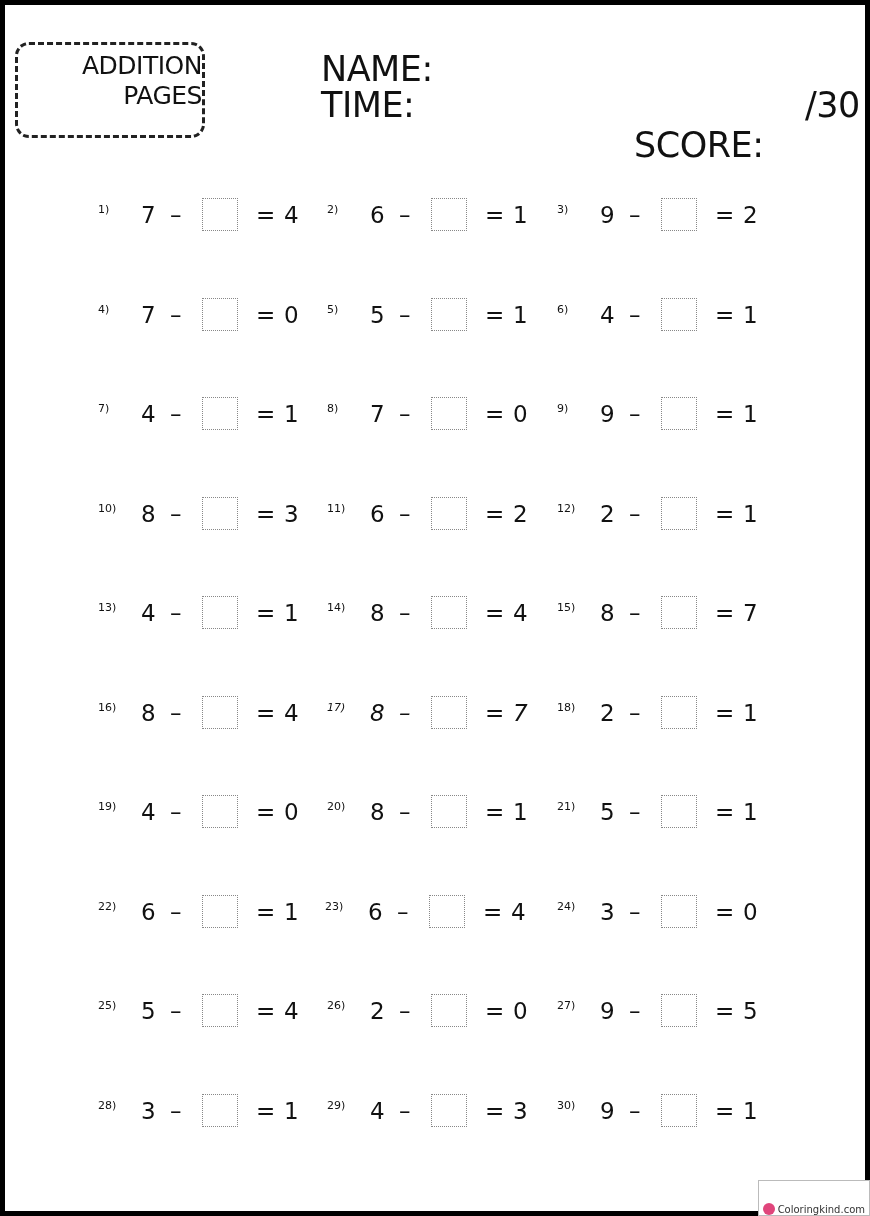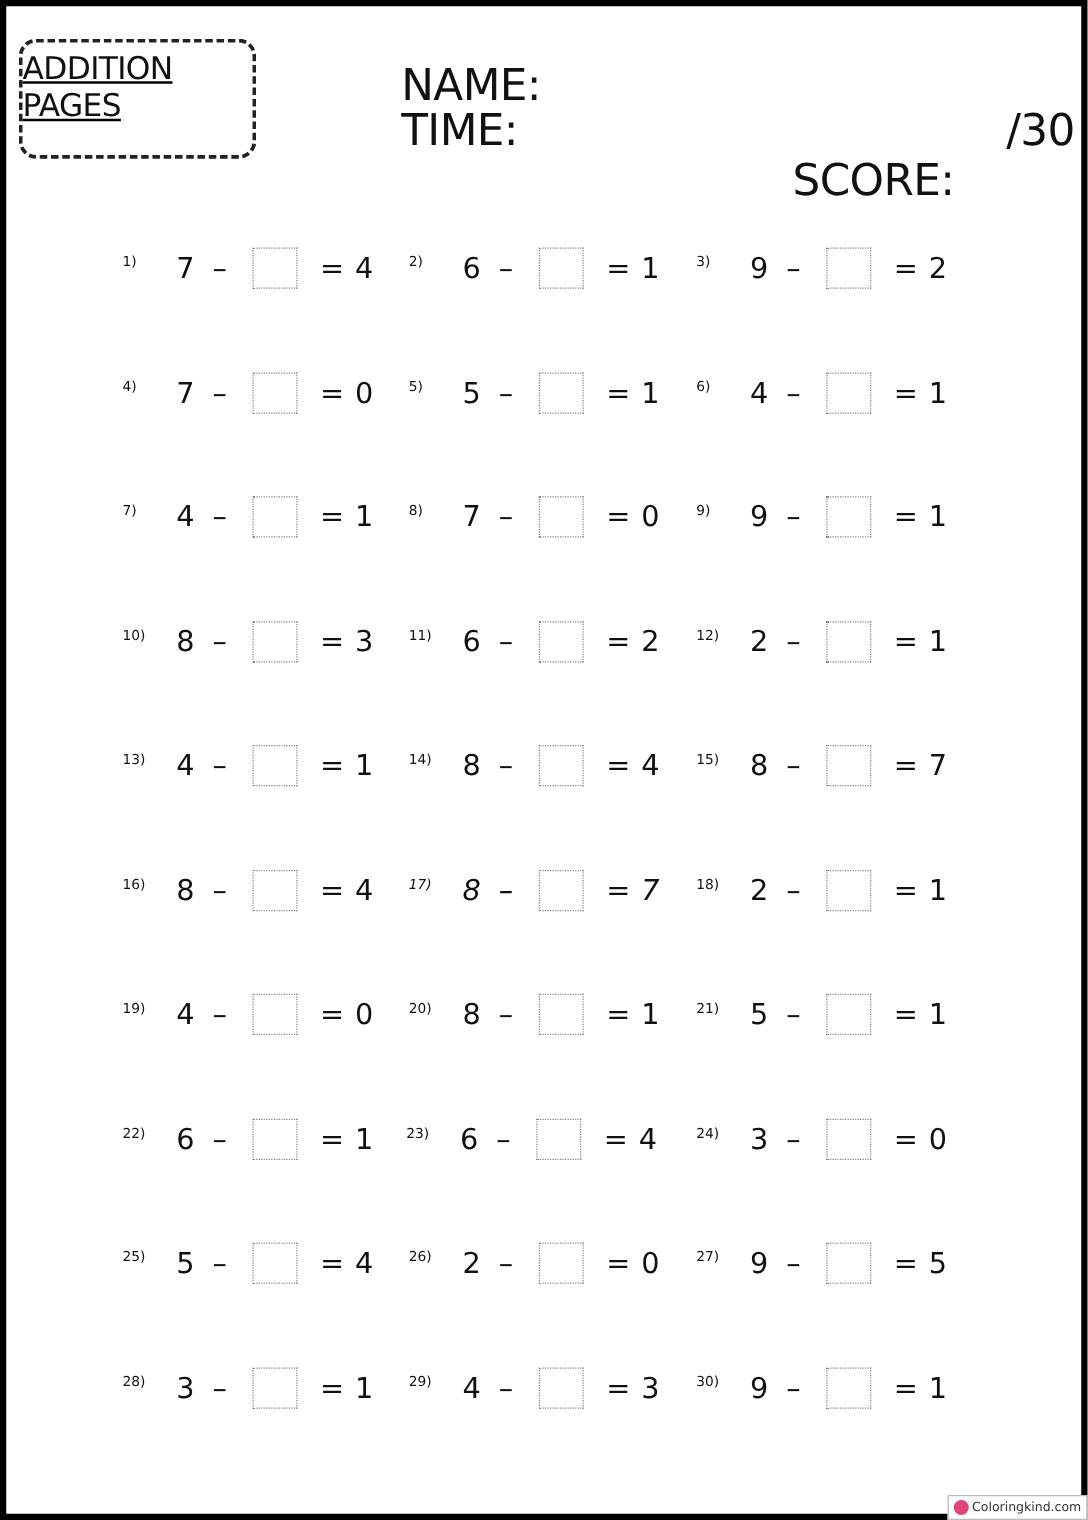"ADDITION" .title-box { text-align: left -> right; text-decoration: underline -> none; top: 26px -> 37px }
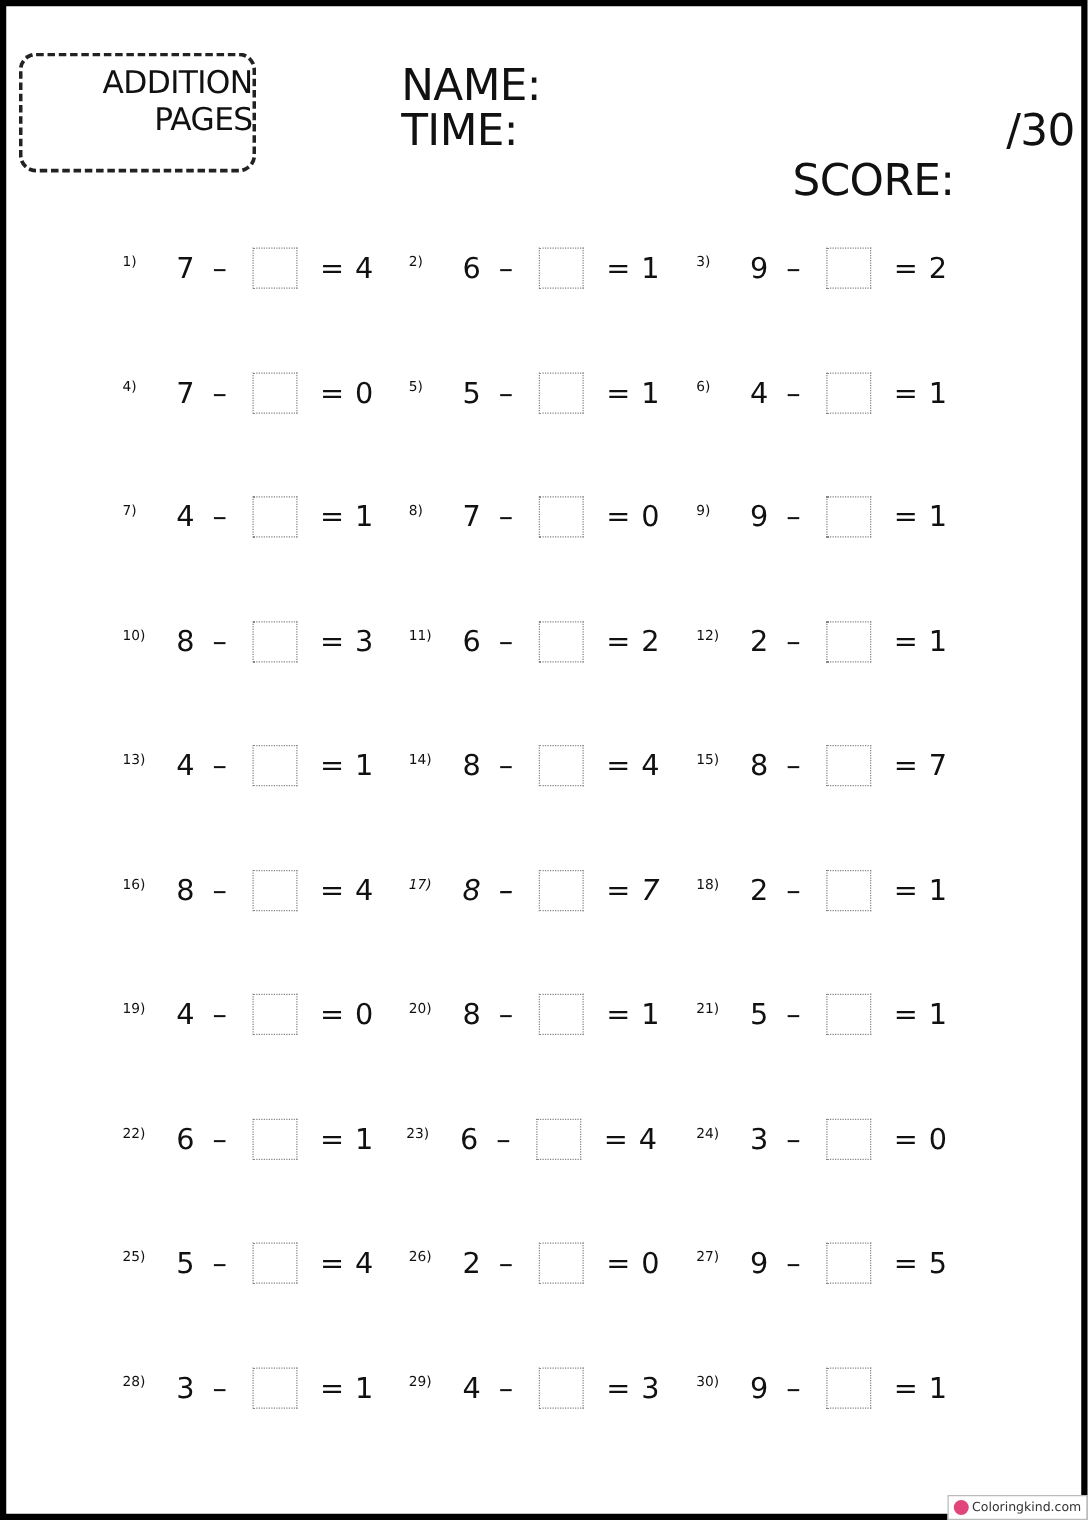"Coloringkind.com" .watermark { align-items: center -> flex-end; padding: 0 4px 0 4px -> 16px 4px 0 4px }
